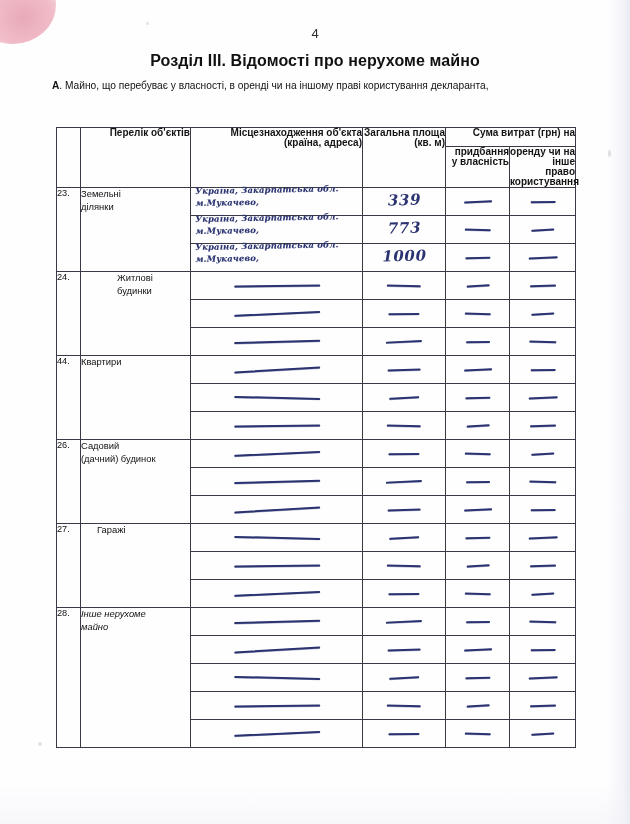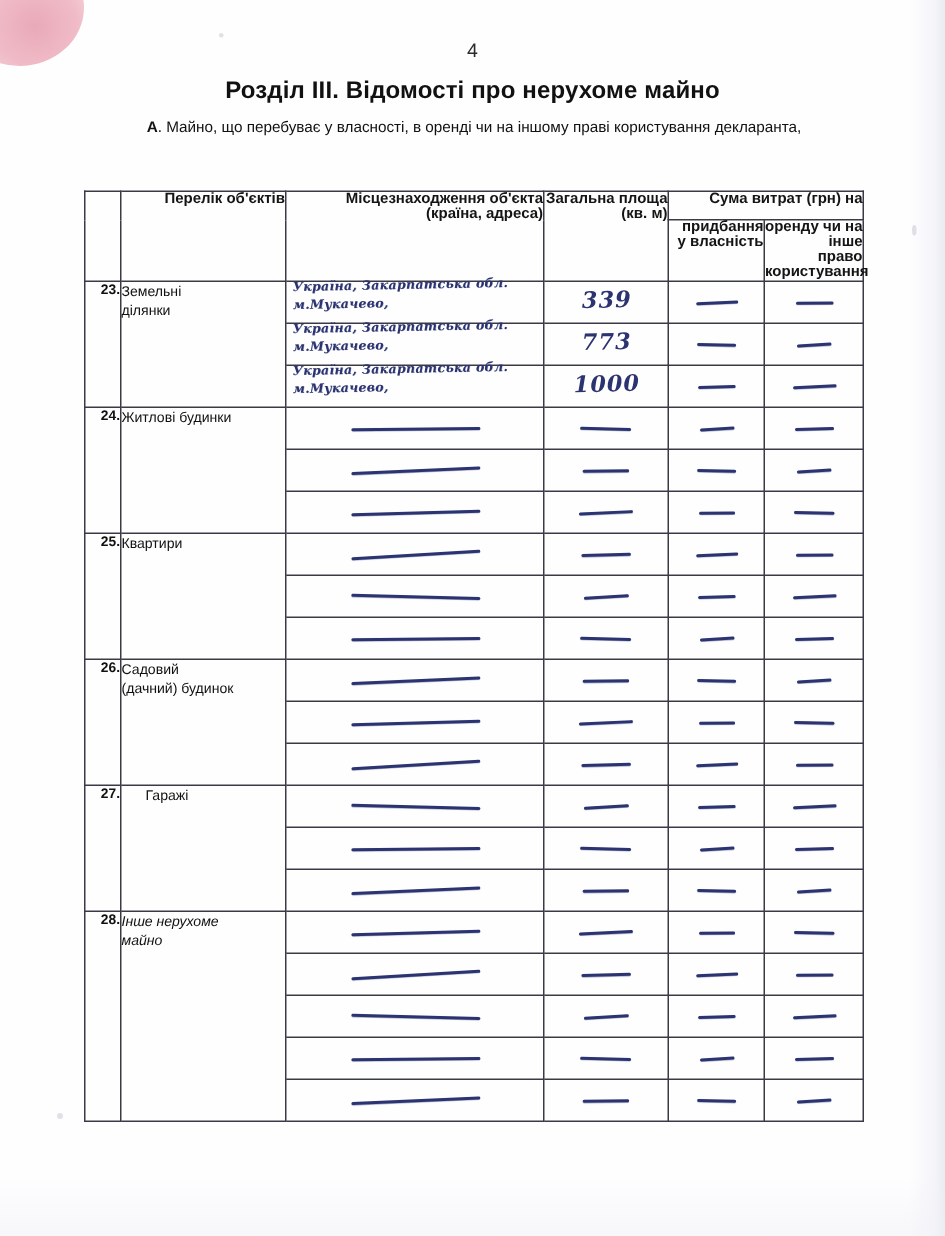"А. Майно, що перебуває у" .doc-subtitle { text-align: center -> none }
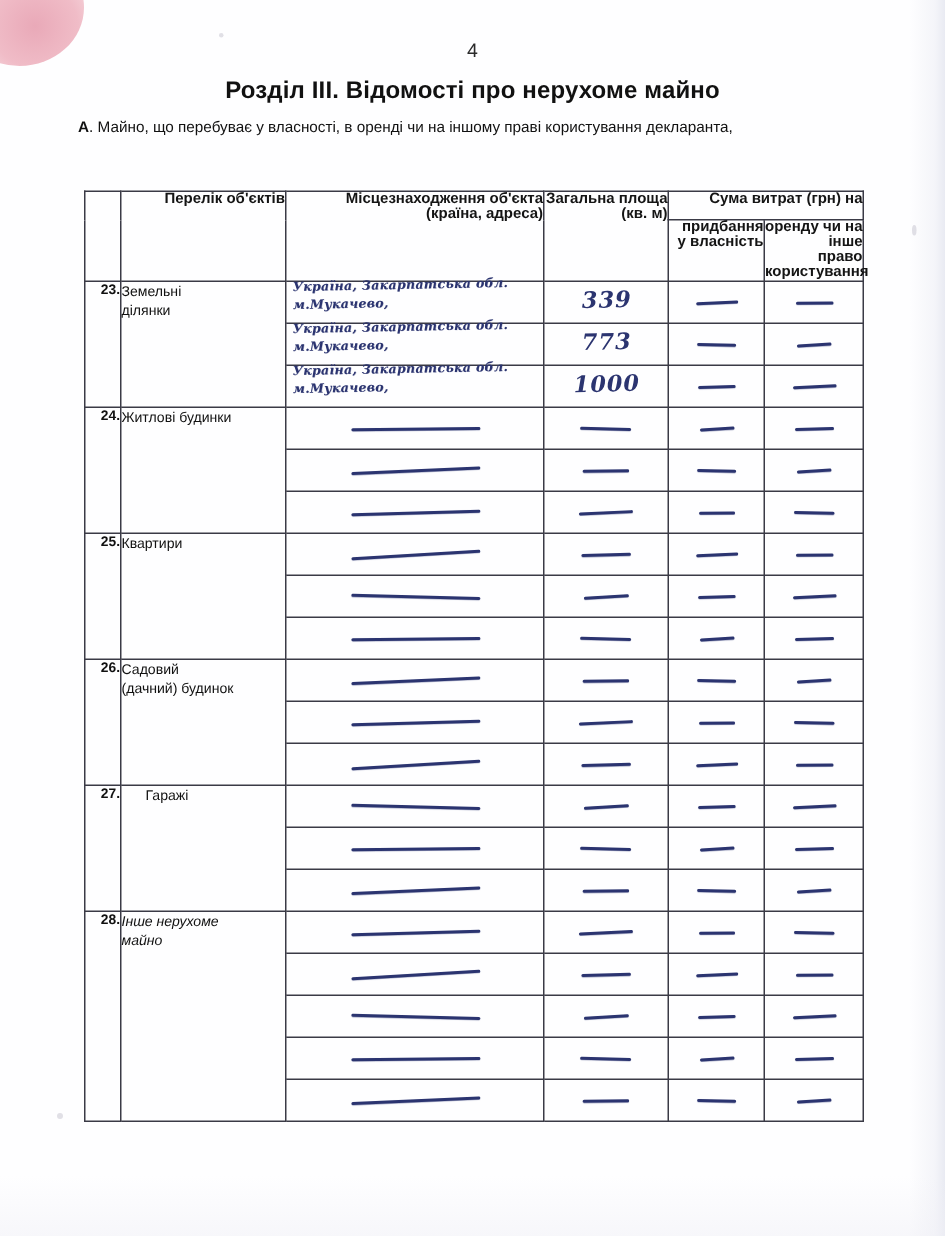"23." .num-cell { font-weight: bold -> normal; text-align: right -> left }
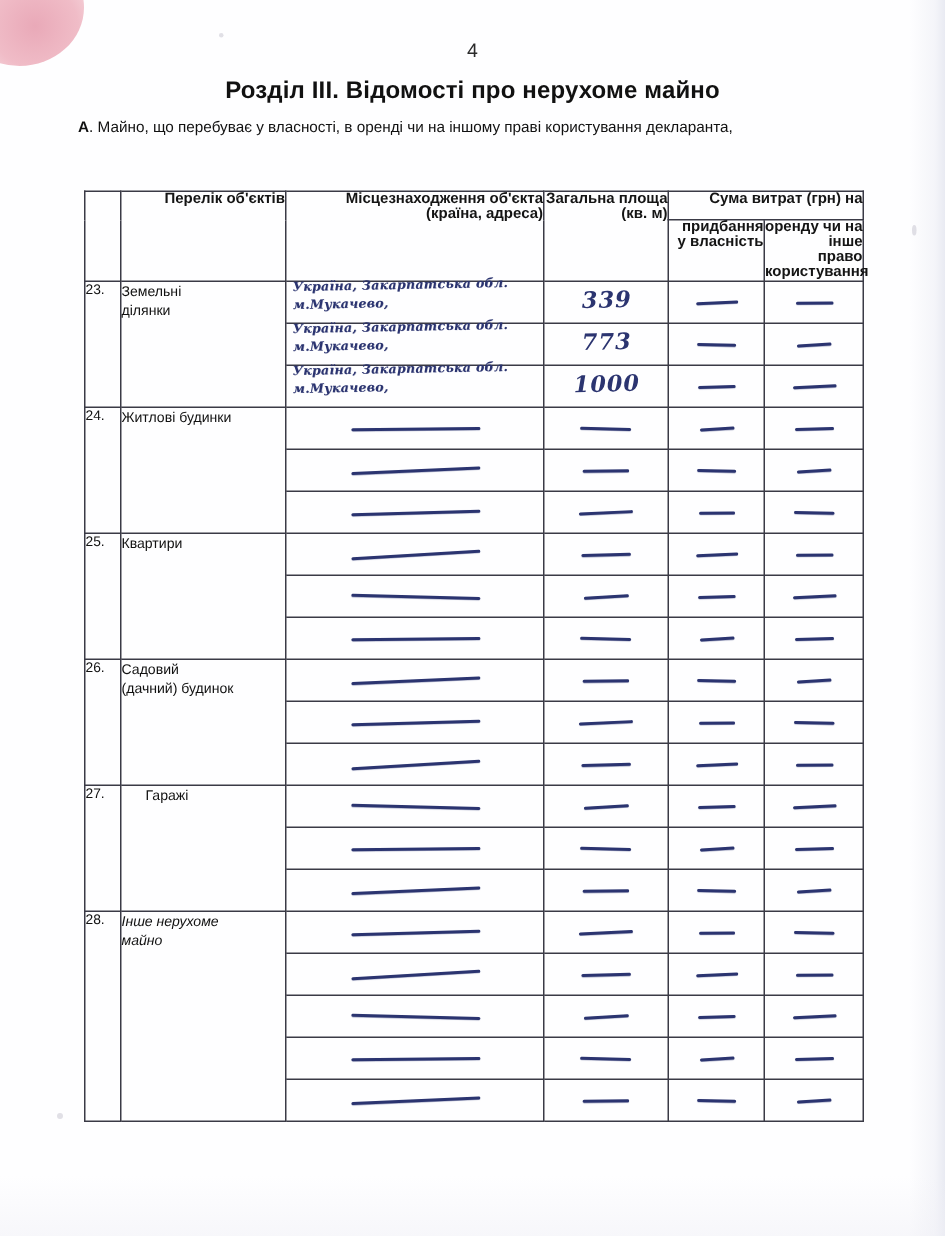"Житлові будинки" td.name-cell { padding-left: none -> 36px }
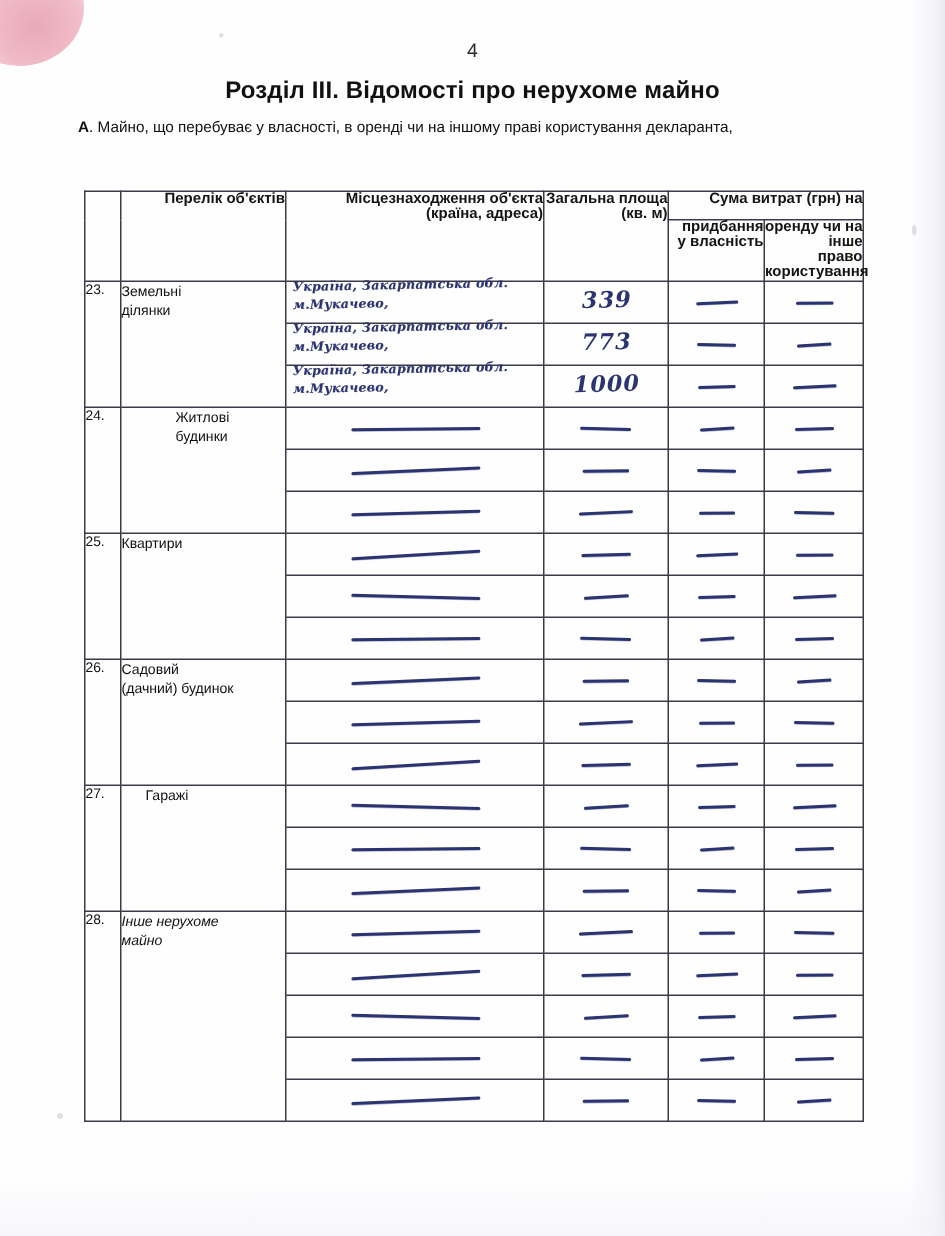"25." td.num-cell { text: 25 -> 44 }
